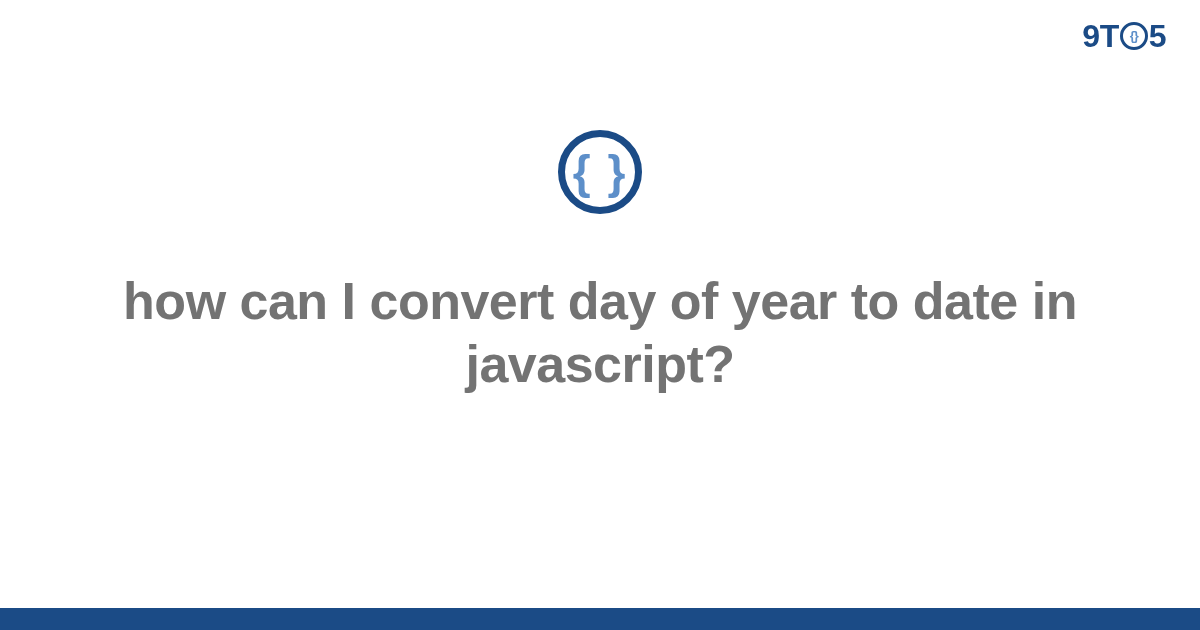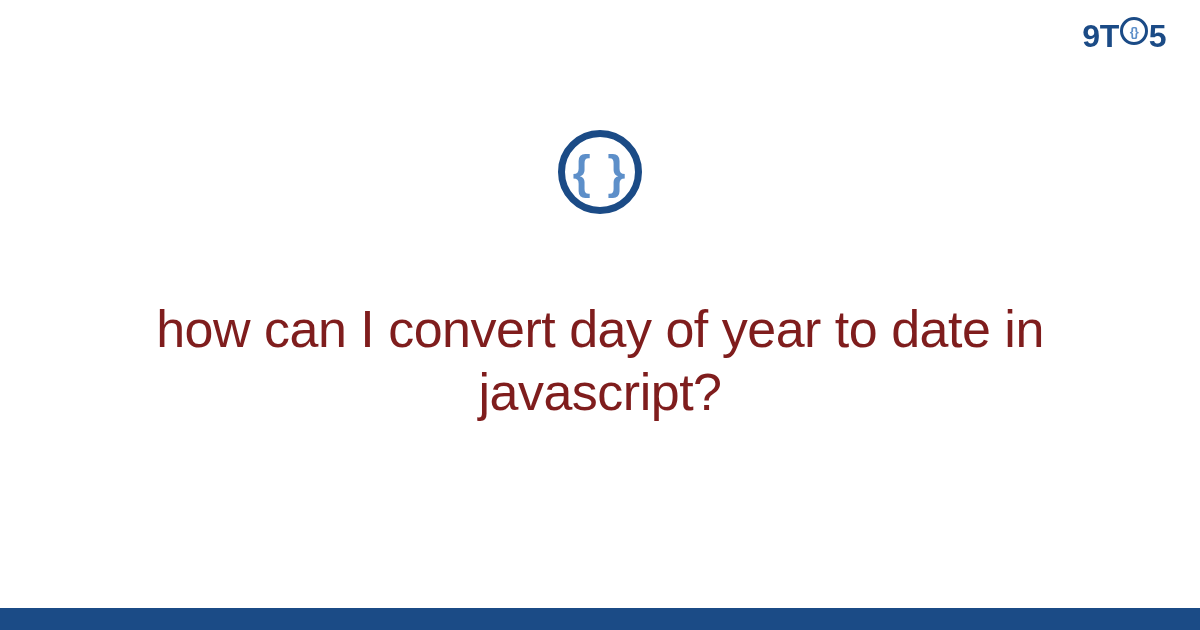"9T" .header { align-items: none -> center }
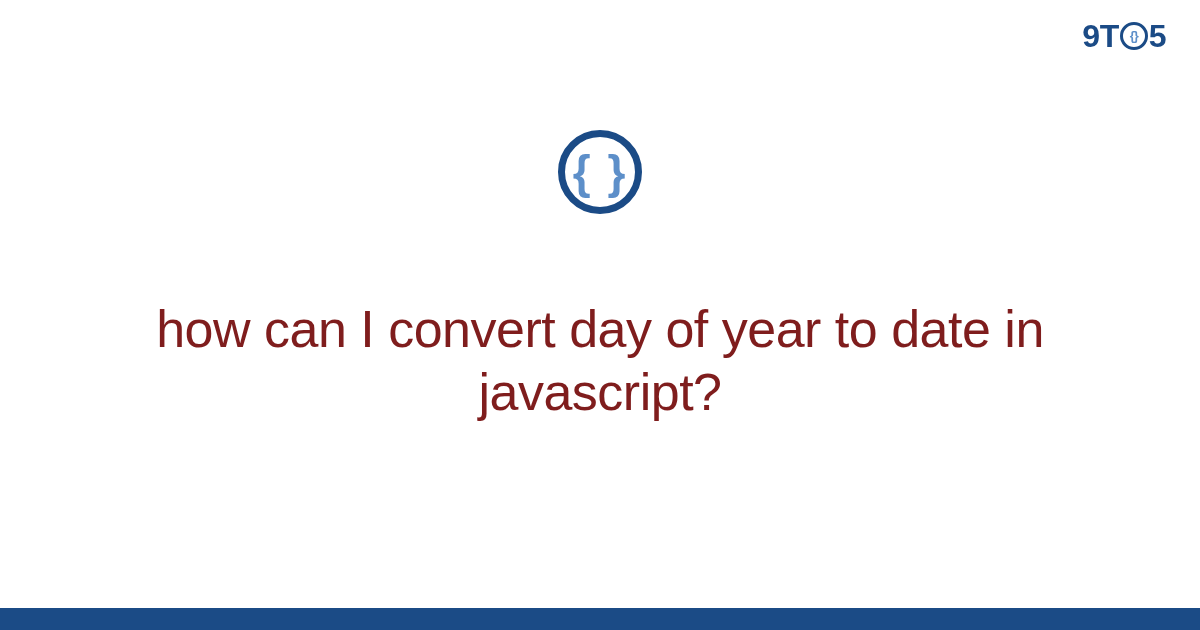"how can I convert day" .title { color: #7f1d1d -> #737373; font-weight: 400 -> 700; margin-top: 28px -> none }
